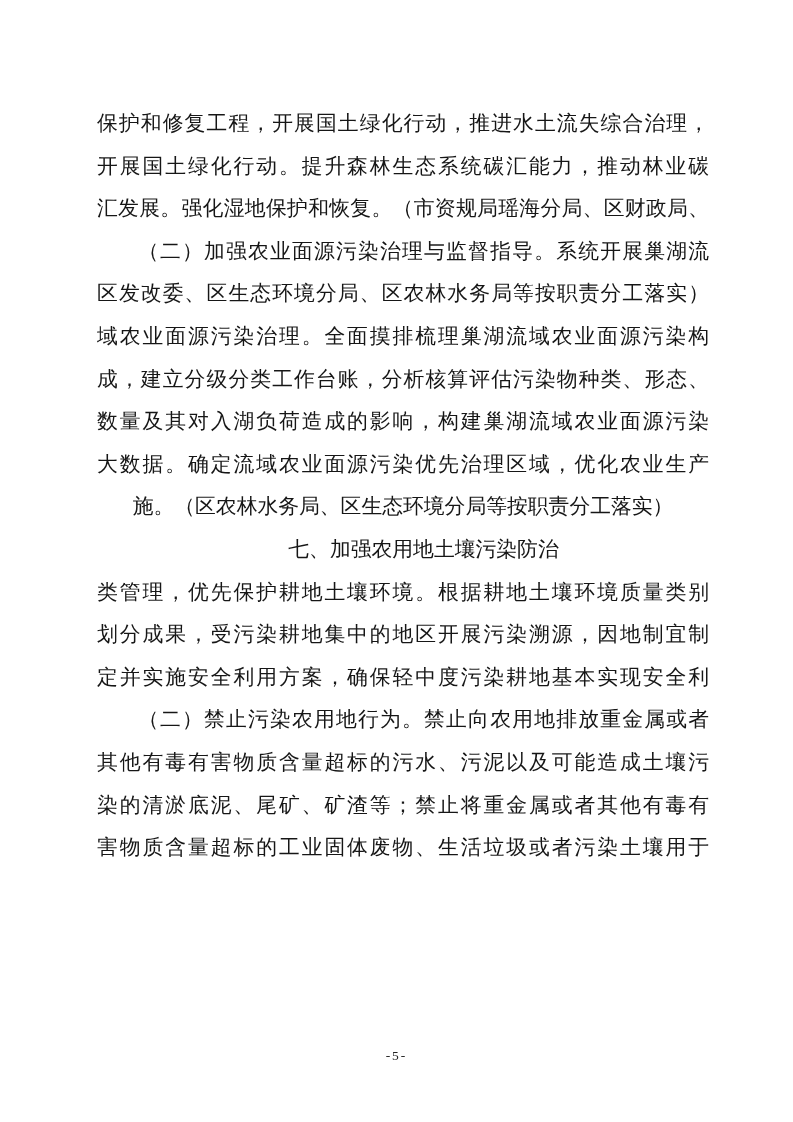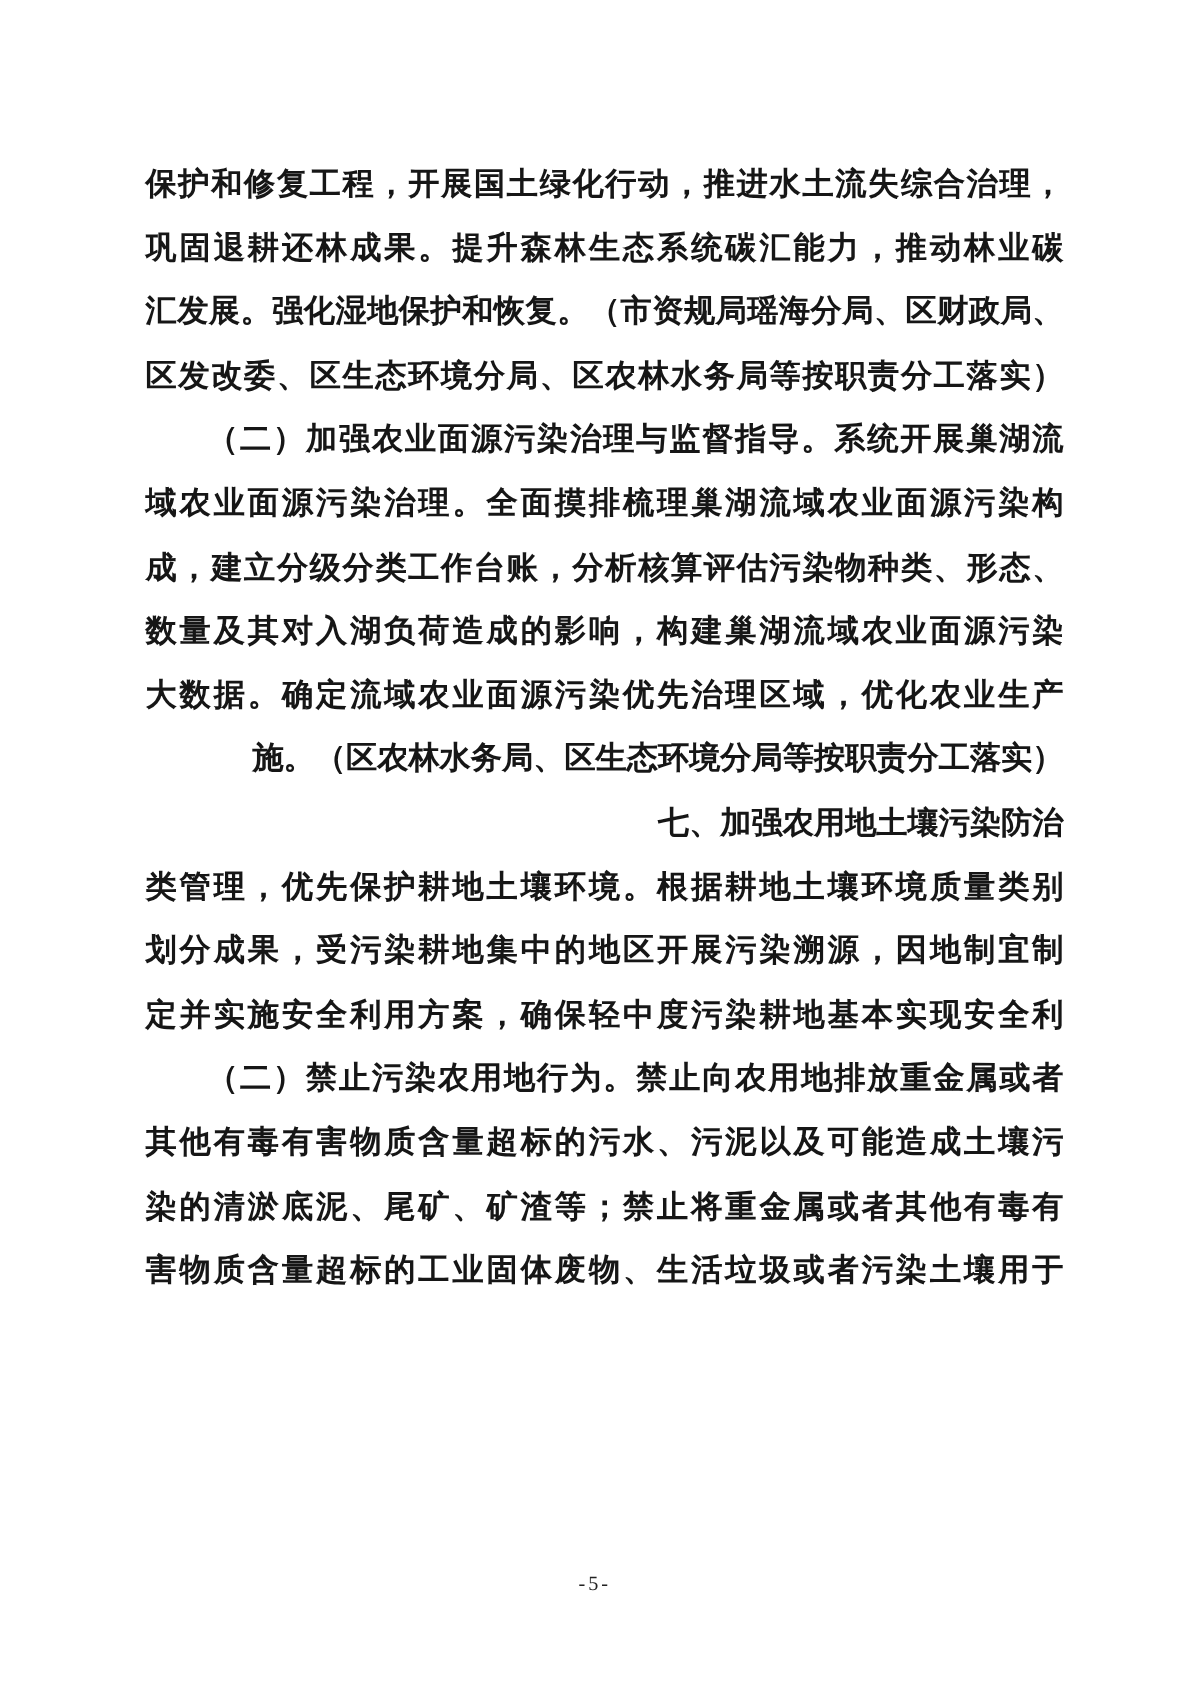"保护和修复工程，开展国土绿化行动，推进水土流失综合治理，" .text-block { font-weight: bold -> none }
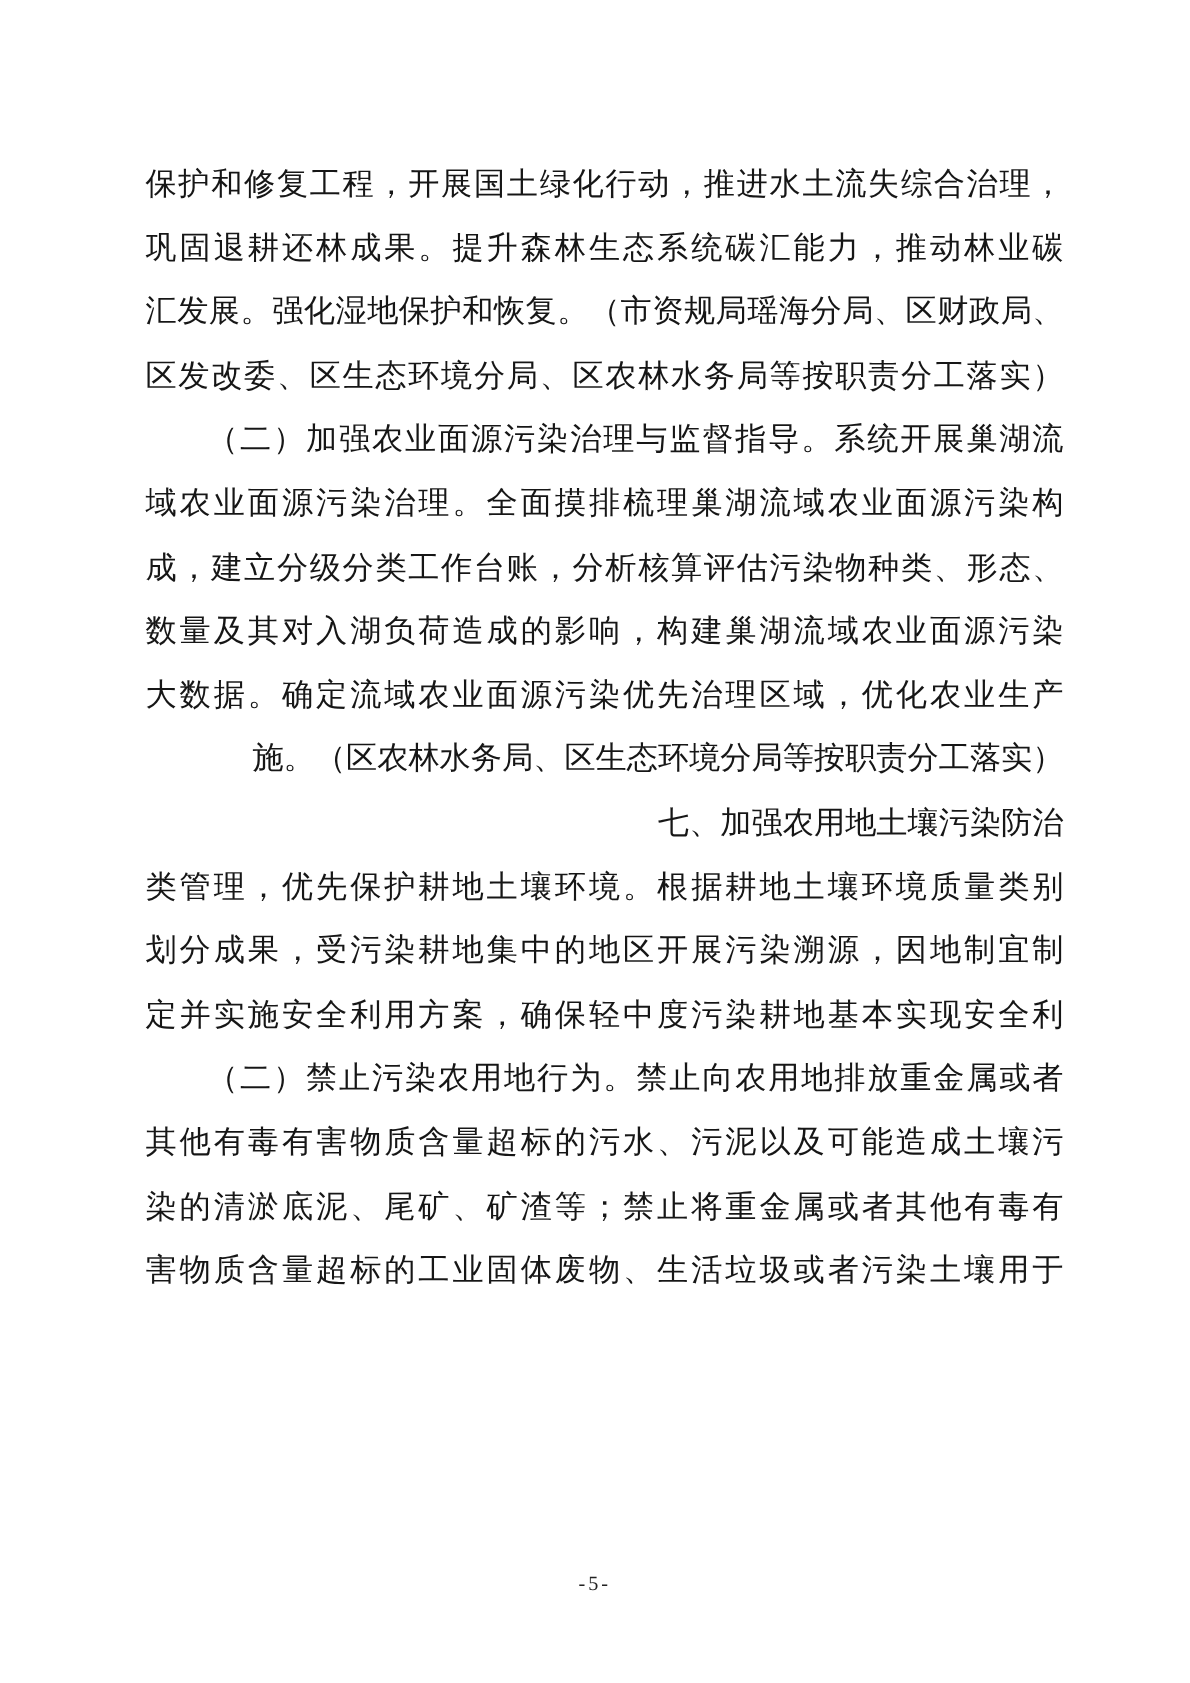"巩固退耕还林成果。提升森林生态系统碳汇能力，推动林业碳" div.line { text: 巩固退耕还林成果 -> 开展国土绿化行动 }
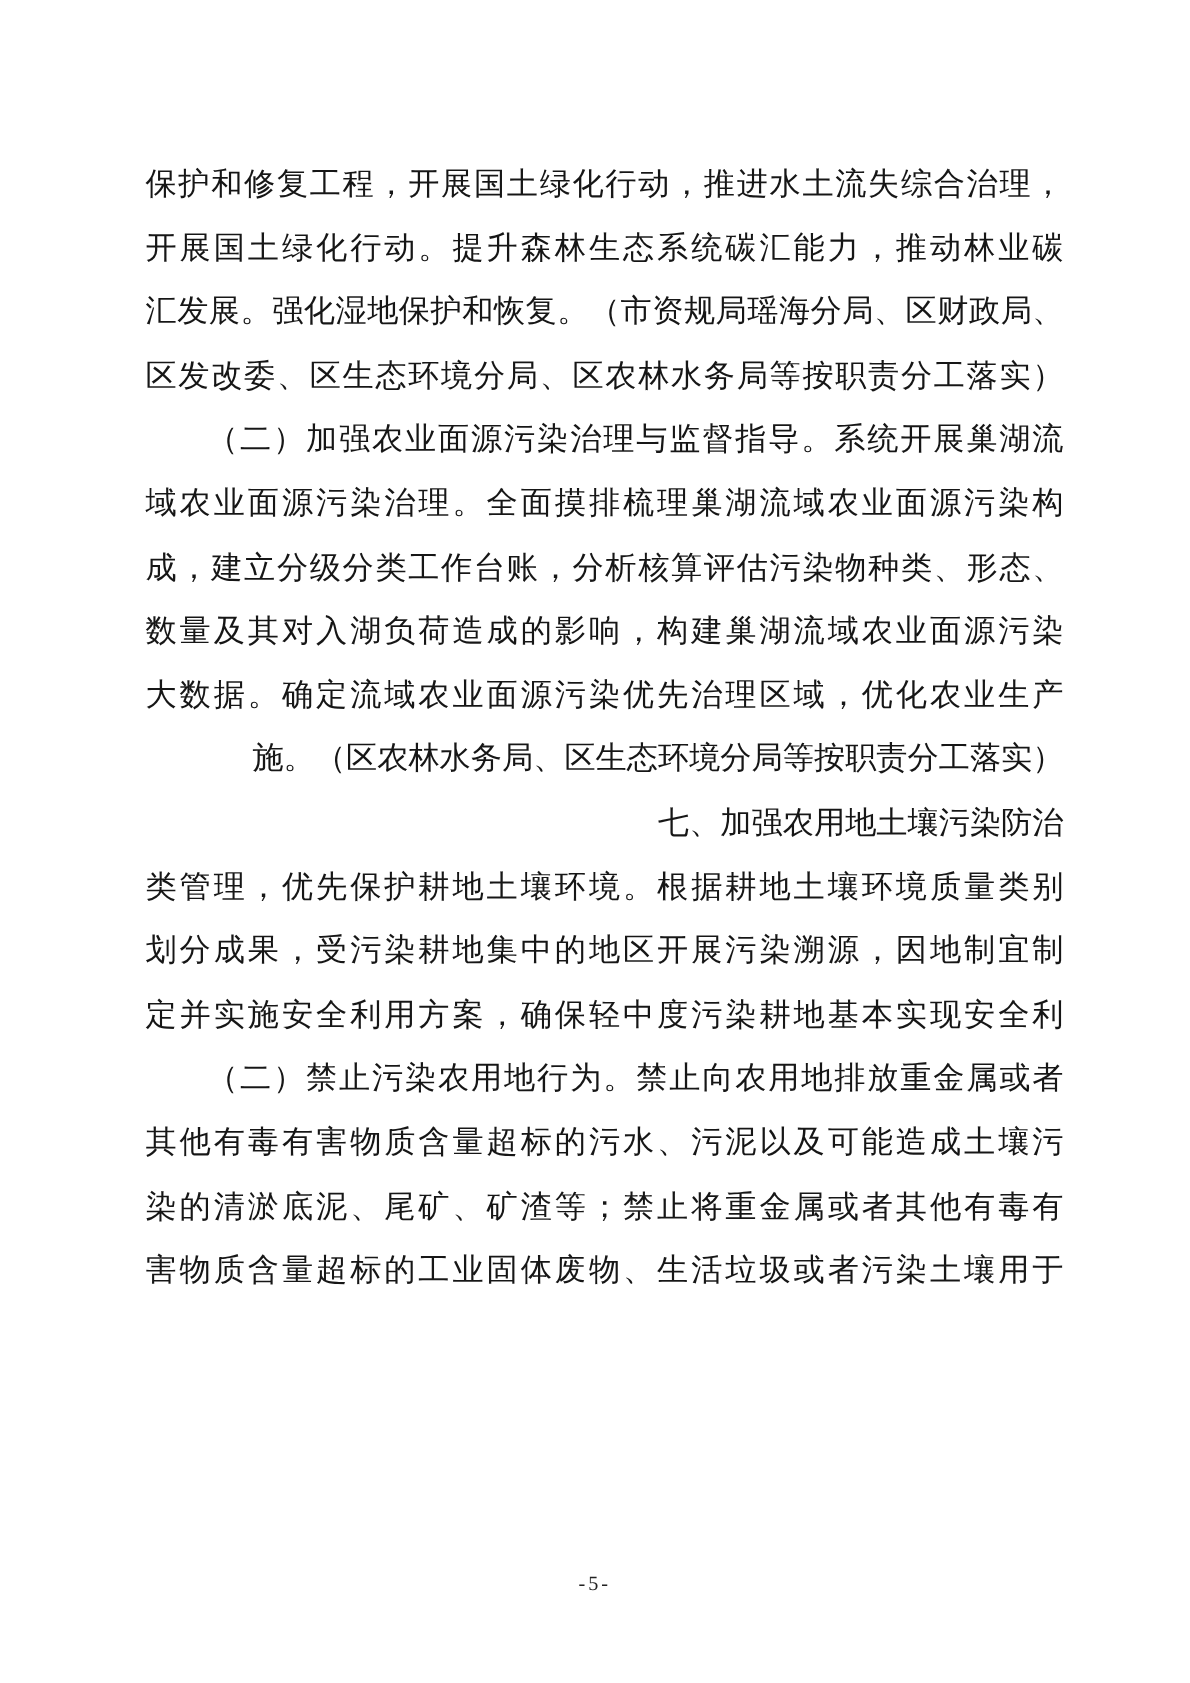"区发改委、区生态环境分局、区农林水务局等按职责分工落实）" div.line { order: before "（二）加强农业面源污染治理与监督指导。系统开展巢湖流" -> after "（二）加强农业面源污染治理与监督指导。系统开展巢湖流" }
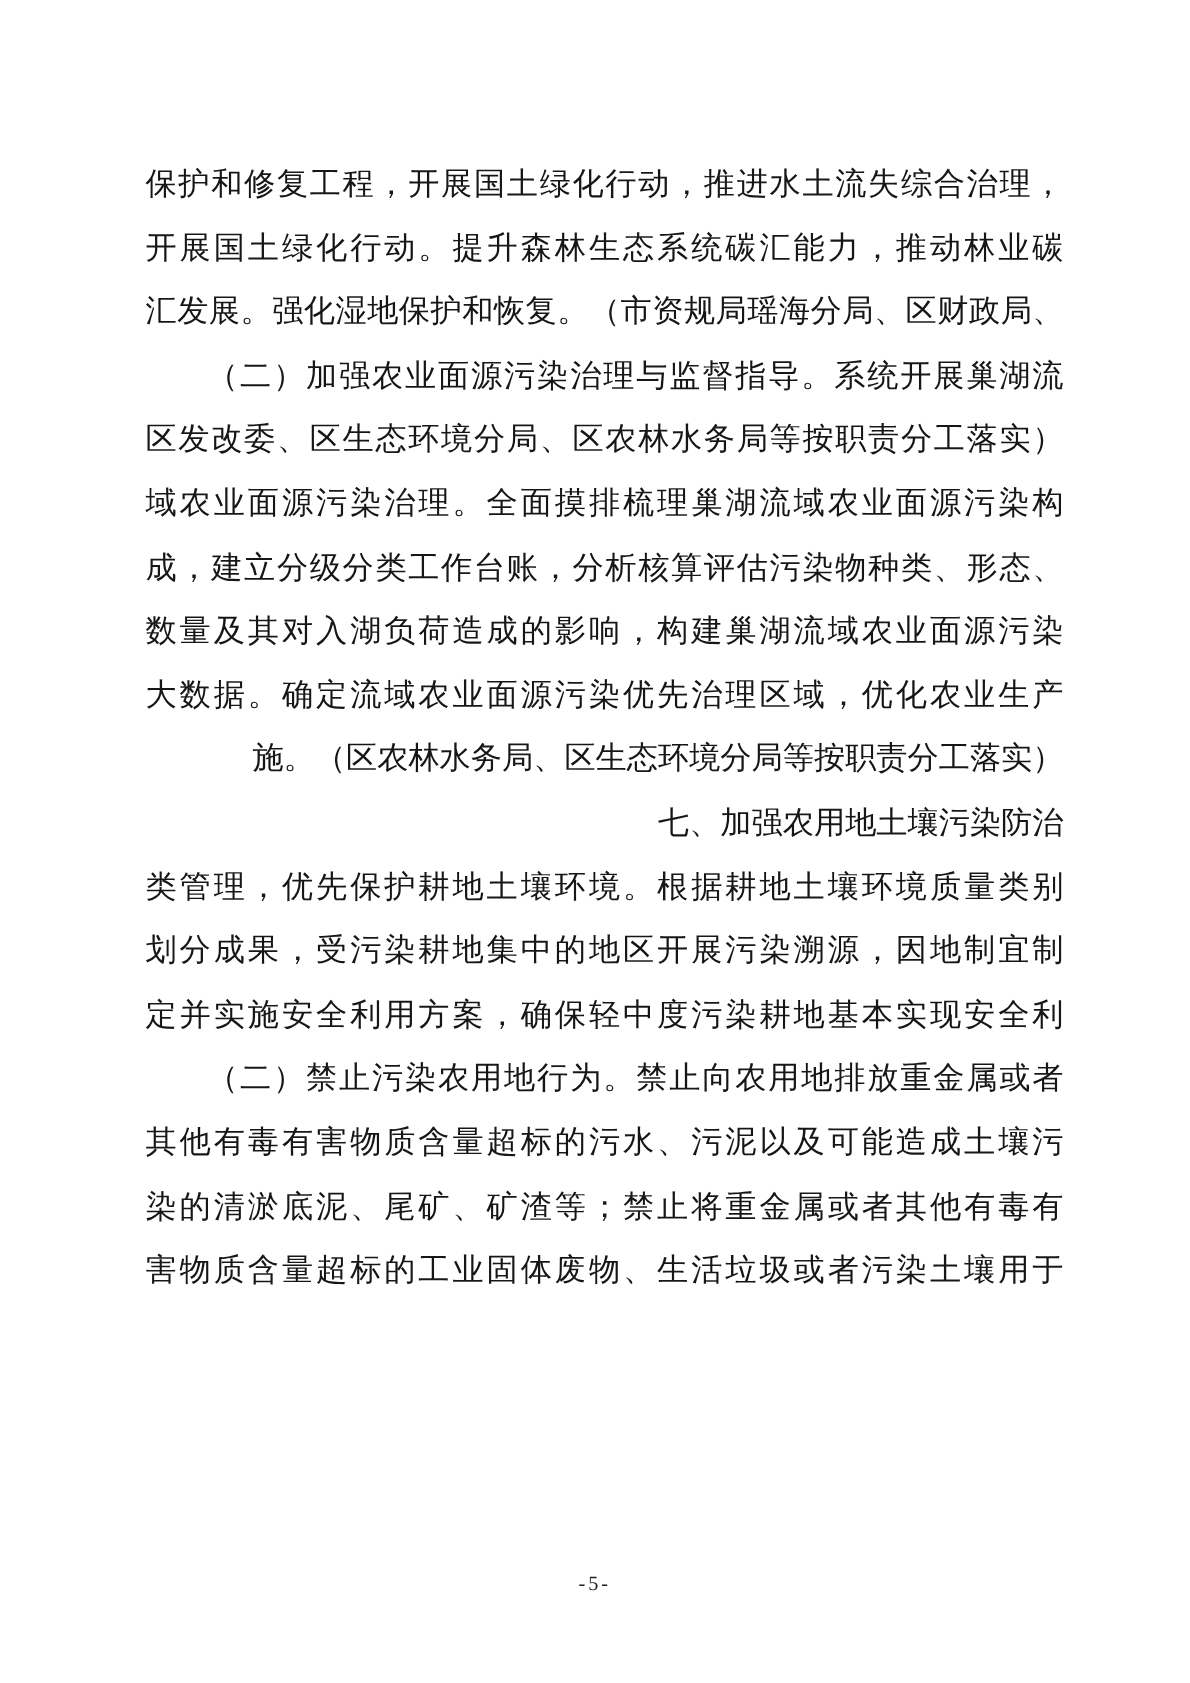"施。（区农林水务局、区生态环境分局等按职责分工落实）" .line.l { text-align: right -> center }
